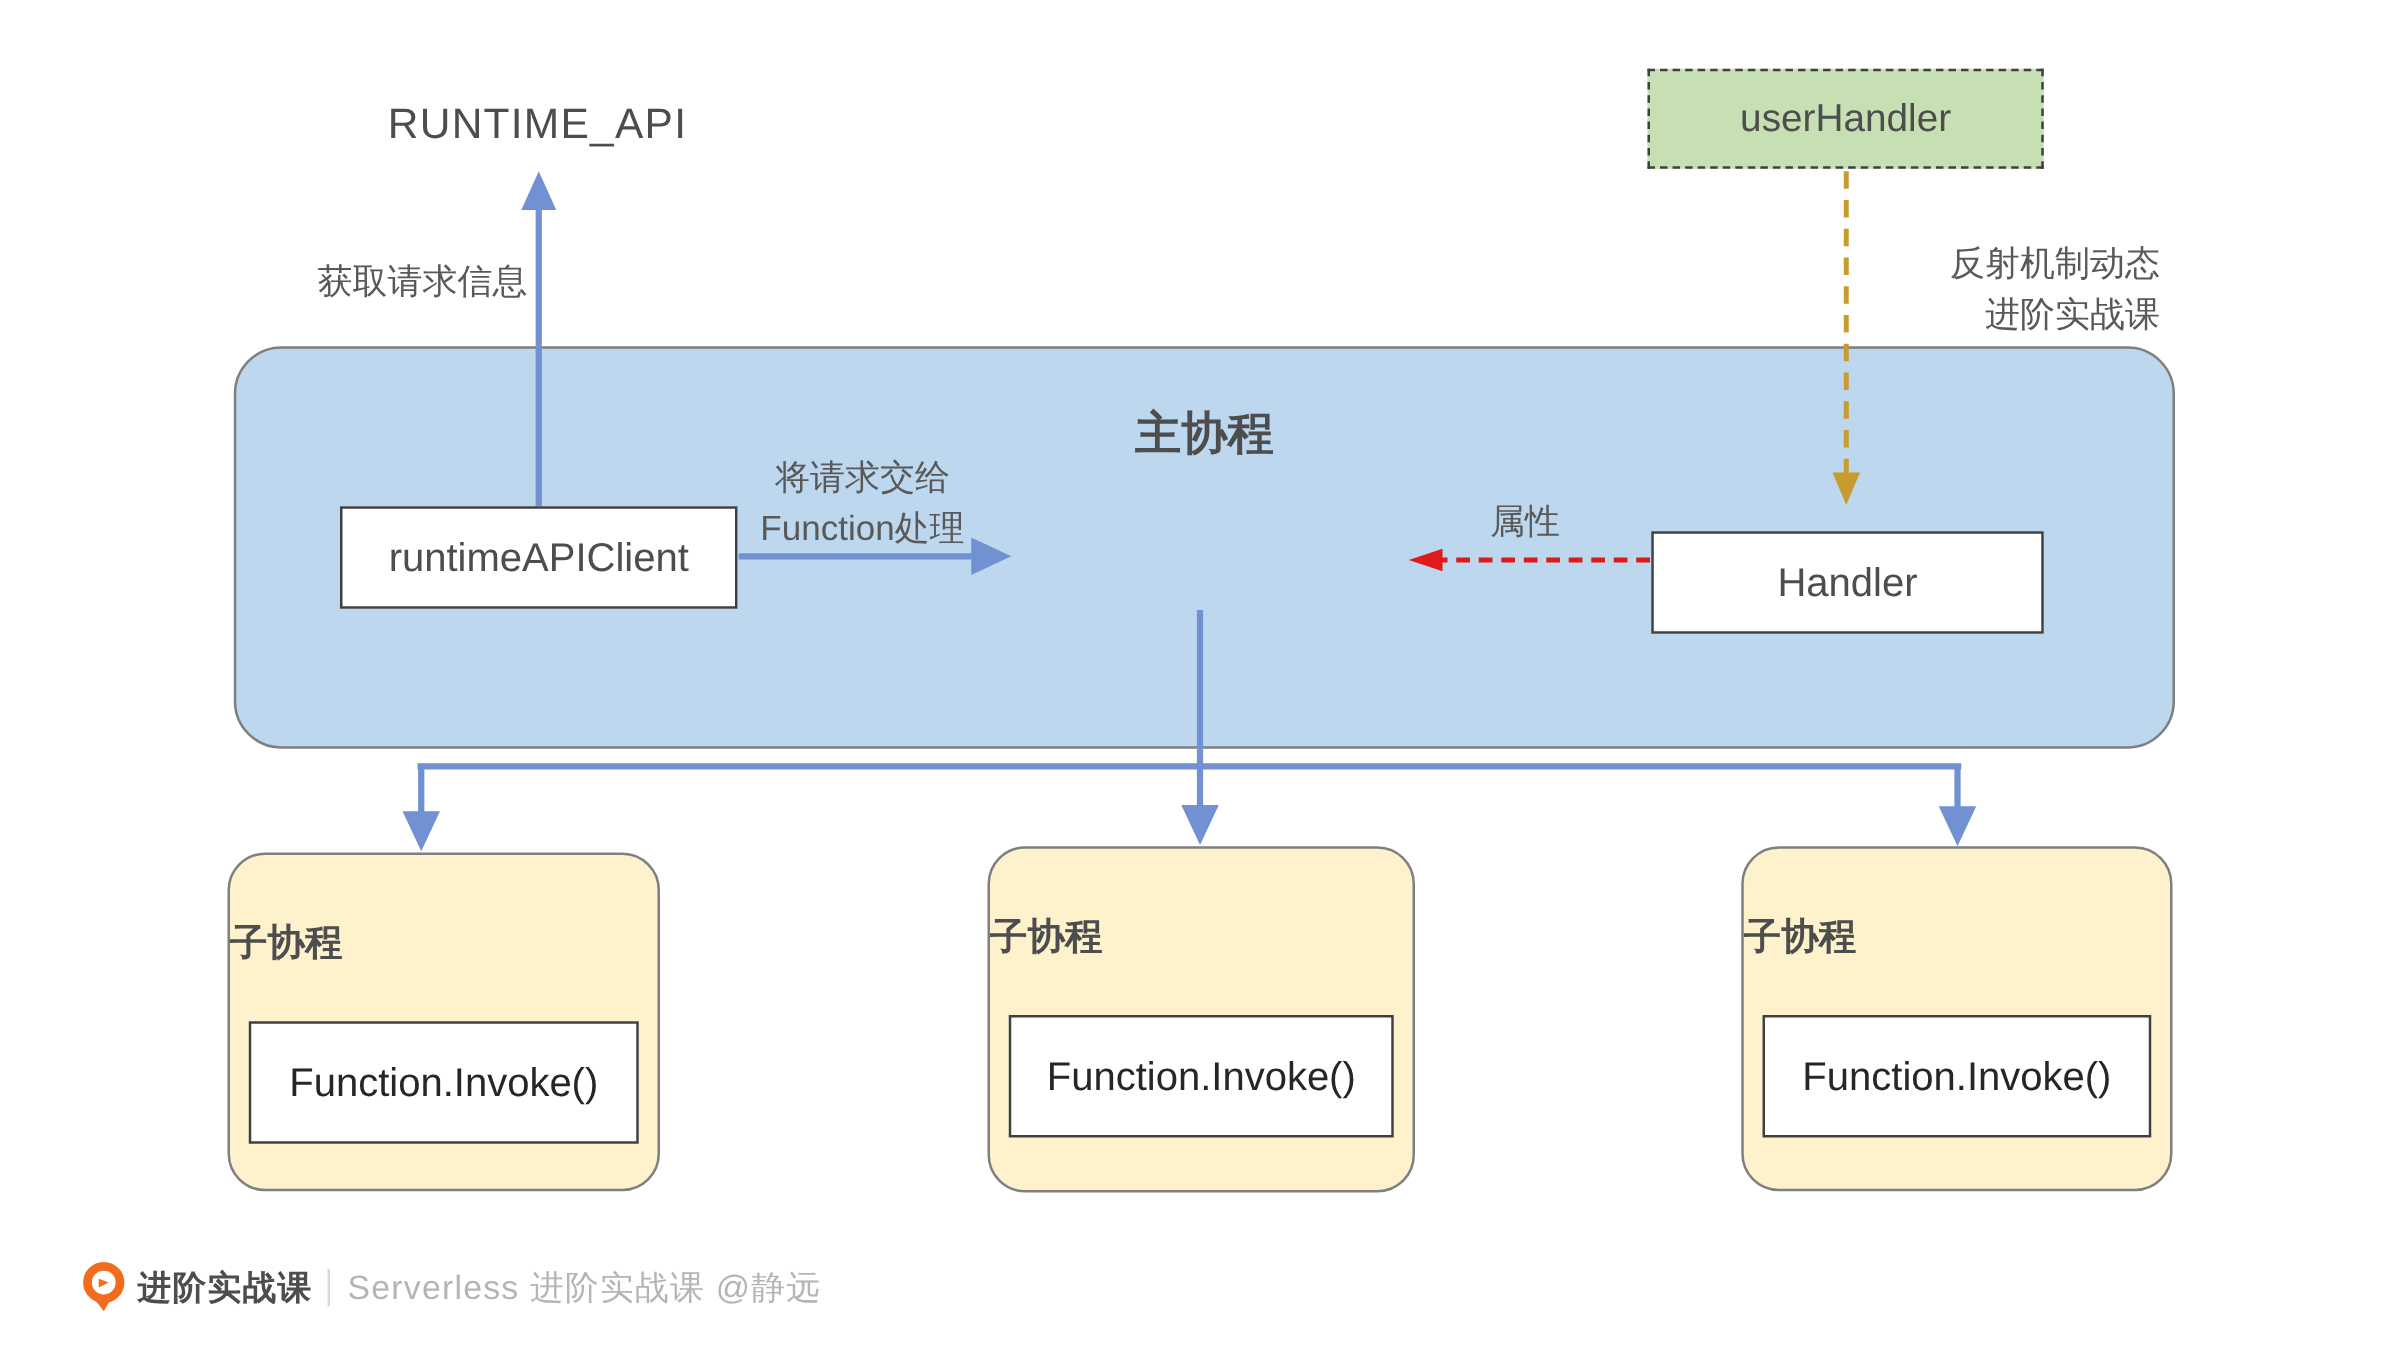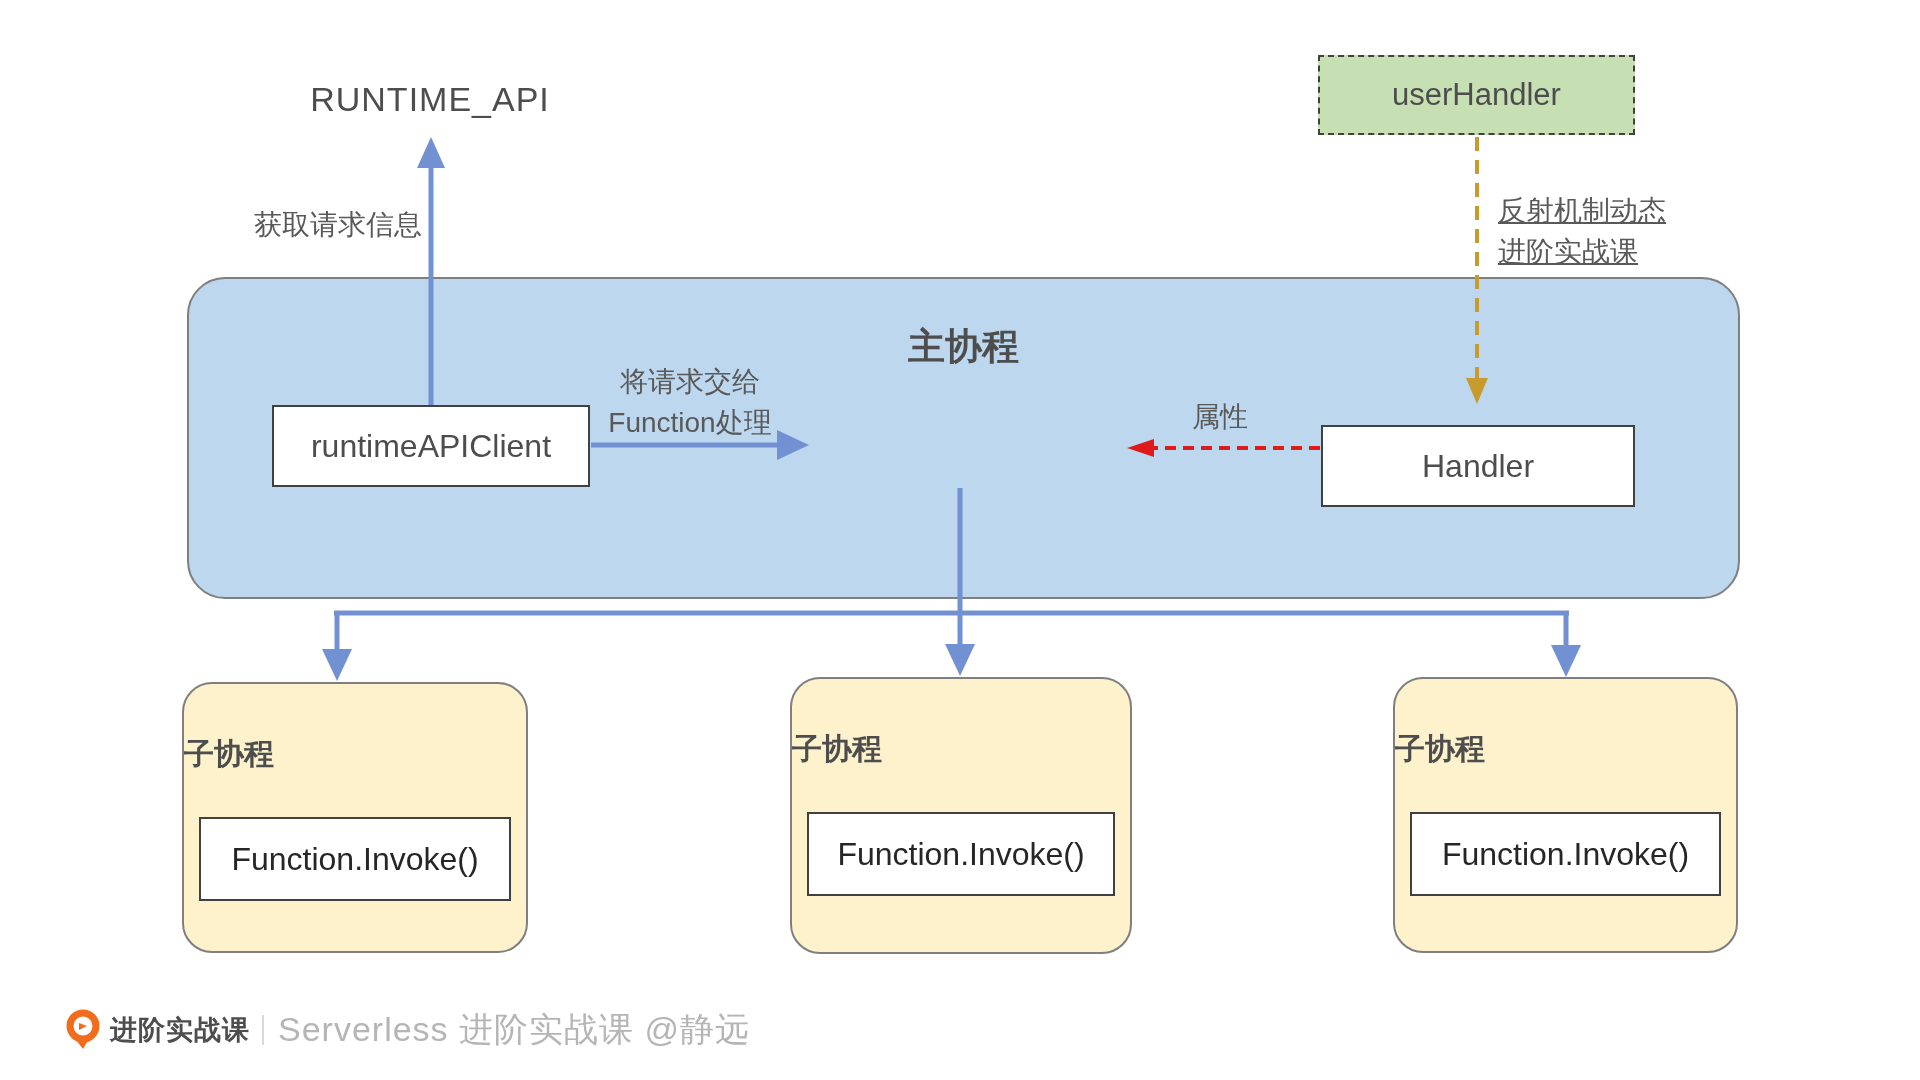"反射机制动态" .reflect-label { text-align: left -> right; text-decoration: underline -> none }
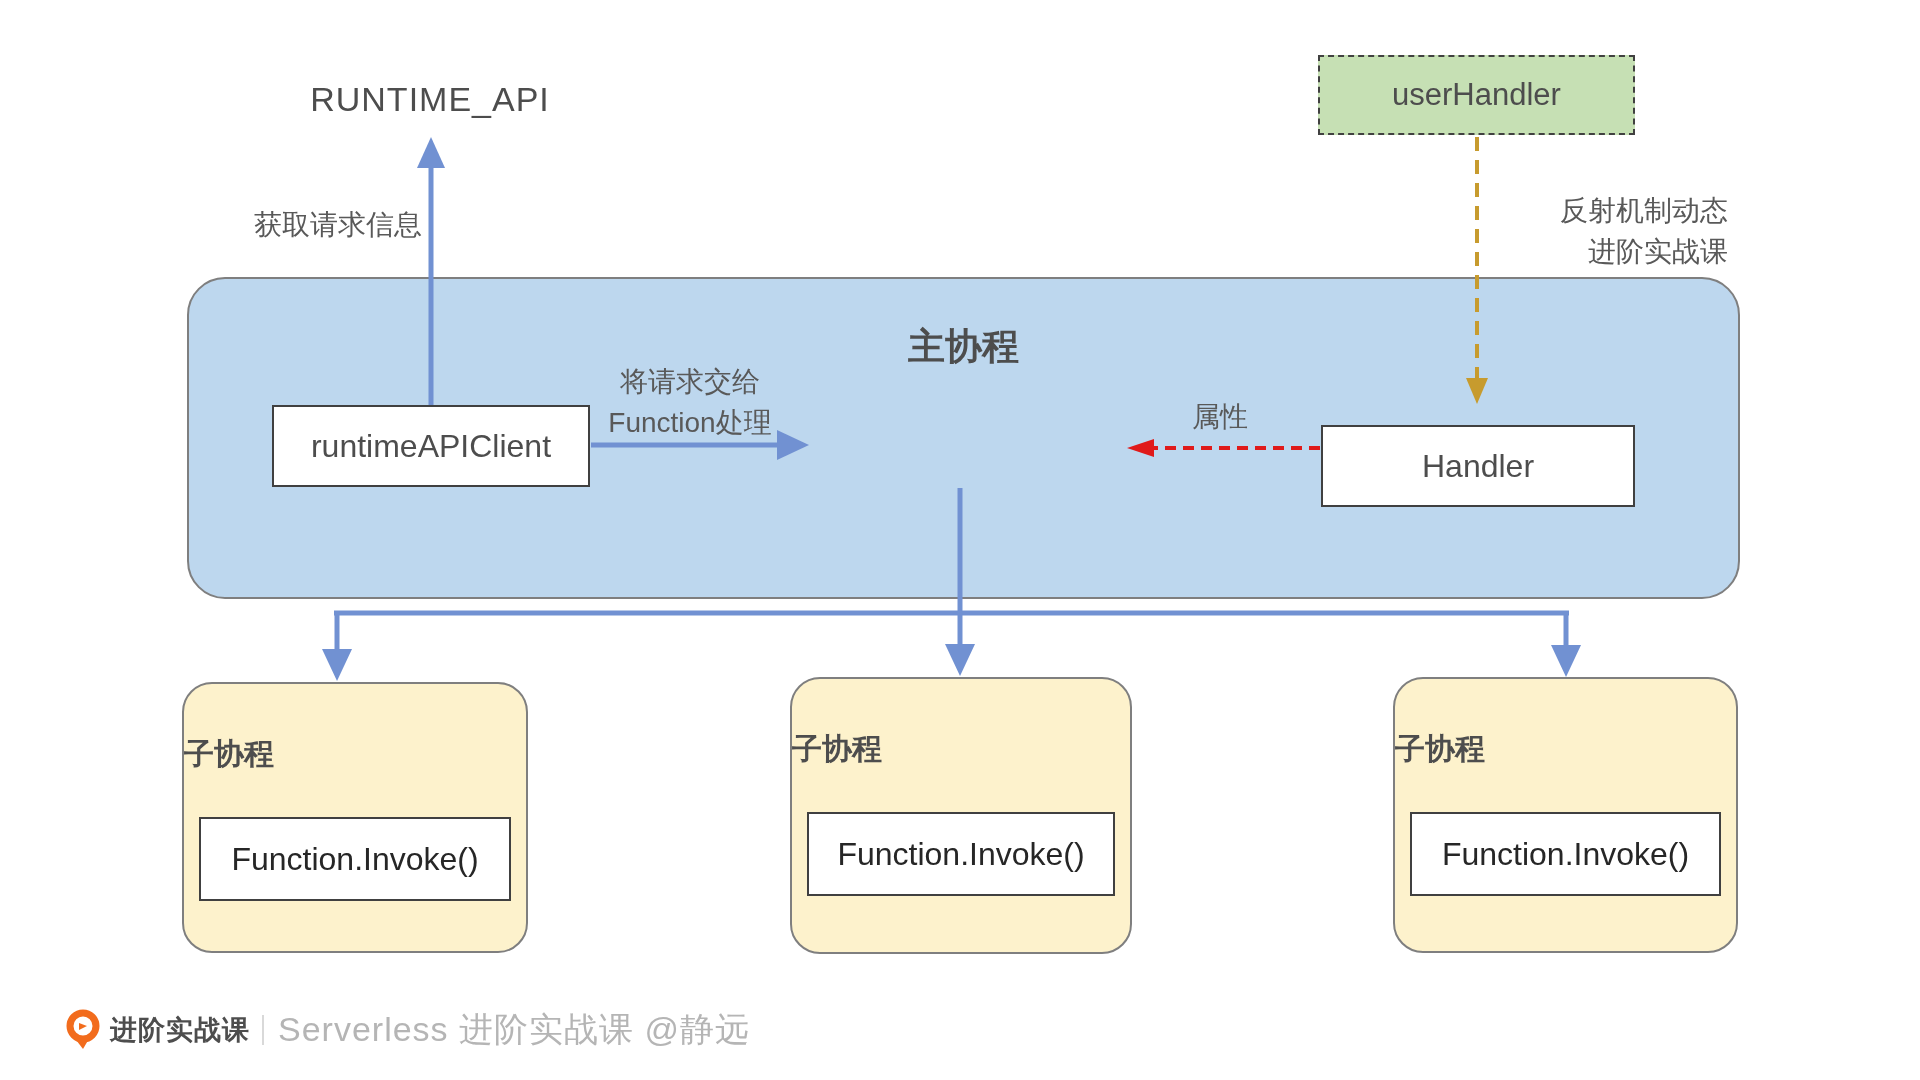"Function.Invoke()" .sub-code { height: 84px -> 98px }
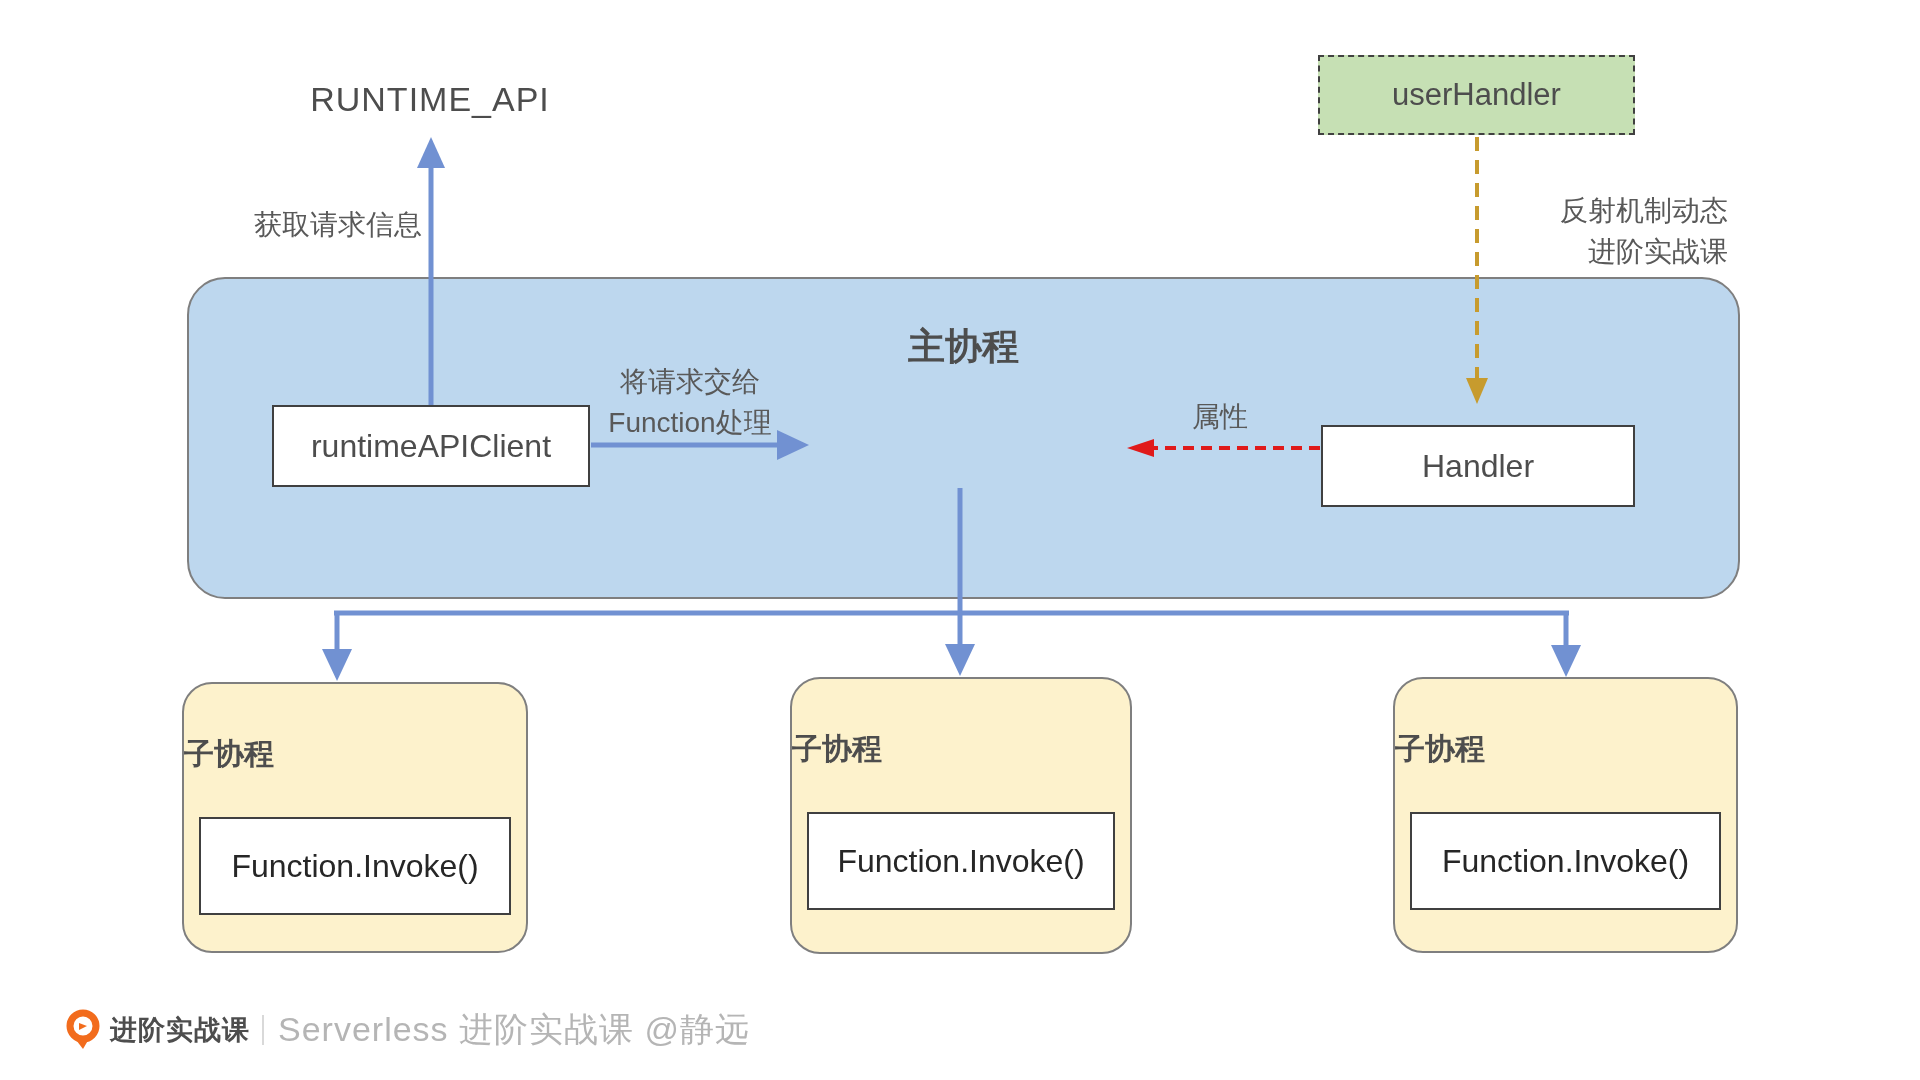"Serverless 进阶实战课 @静远" .footer-course { font-size: 34px -> 27px }
